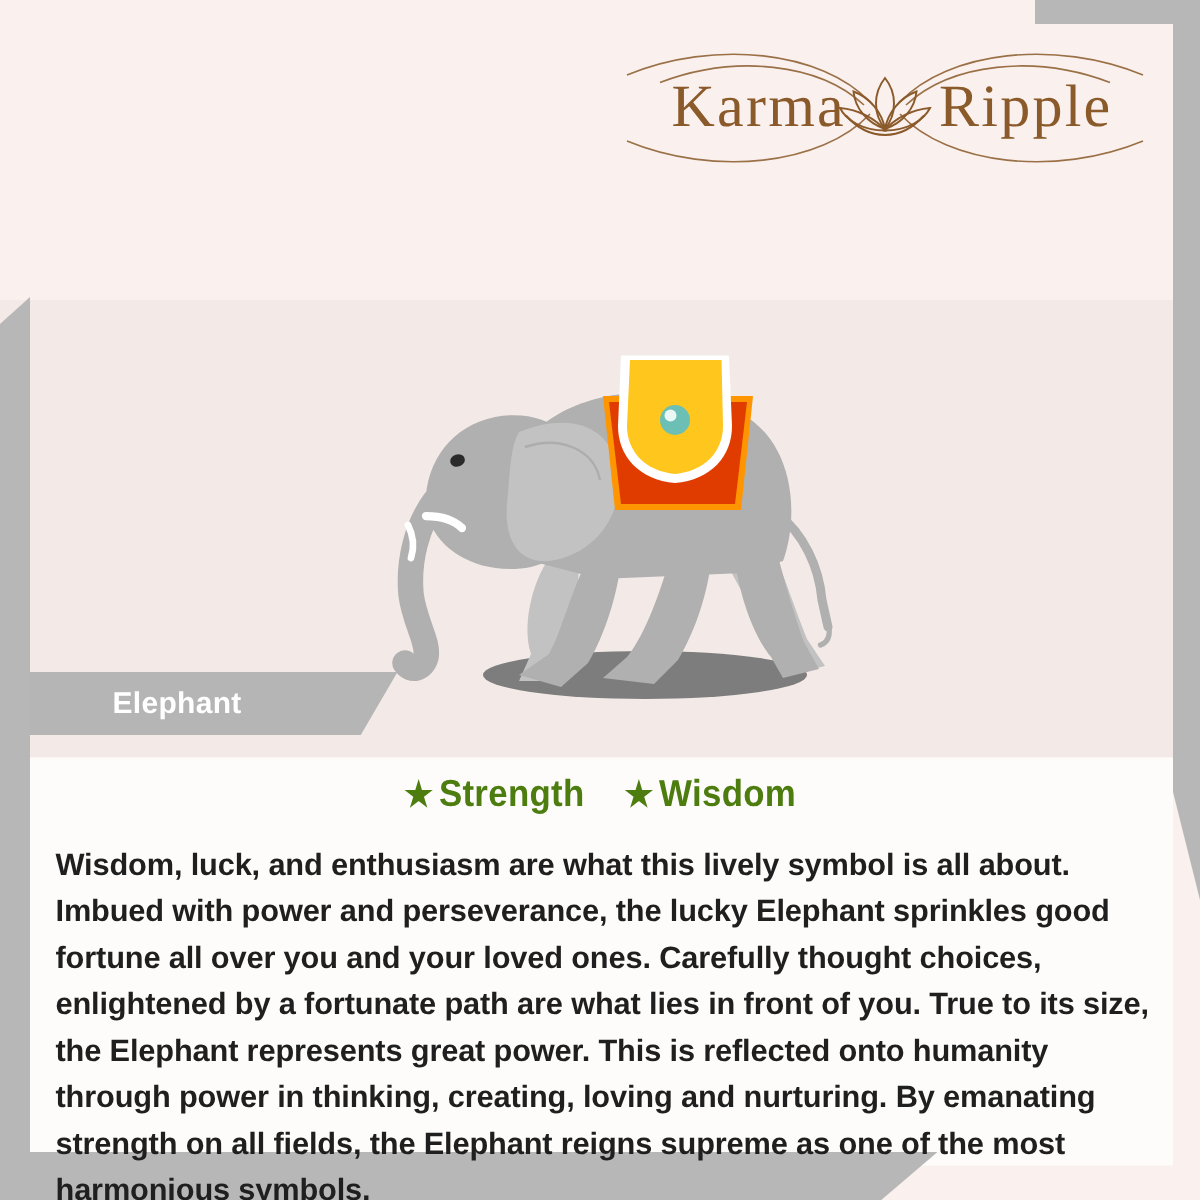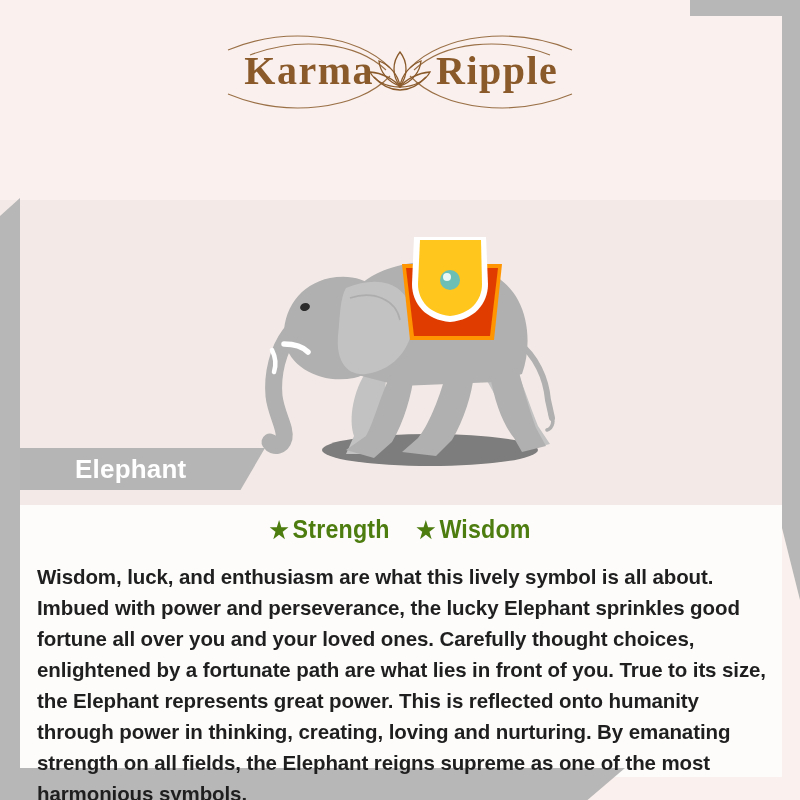"Karma" .logo { font-weight: bold -> none; justify-content: center -> flex-end }
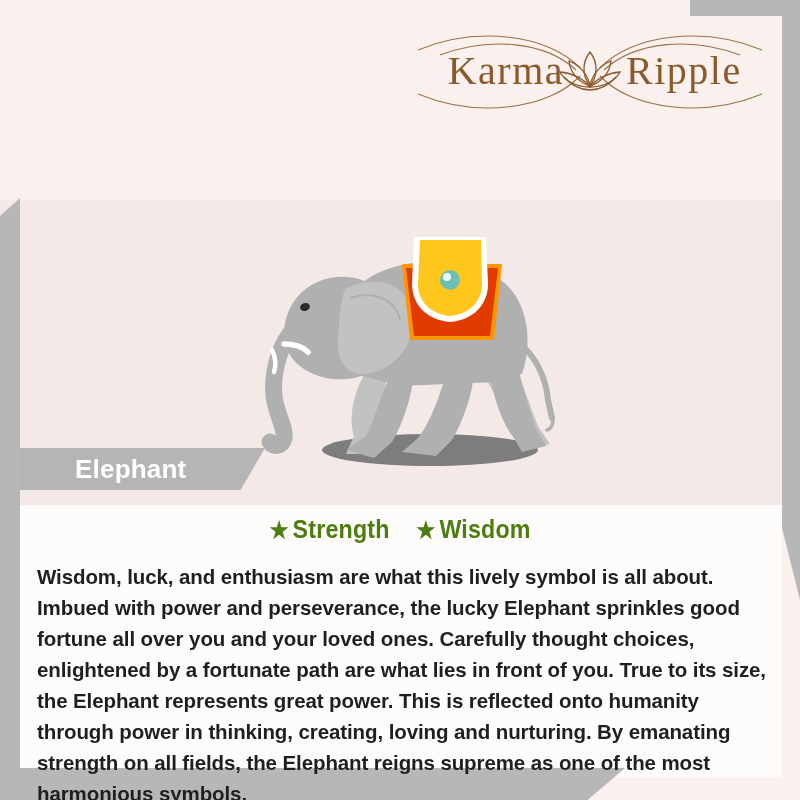"Elephant" .name-text { font-size: 26px -> 20px }
